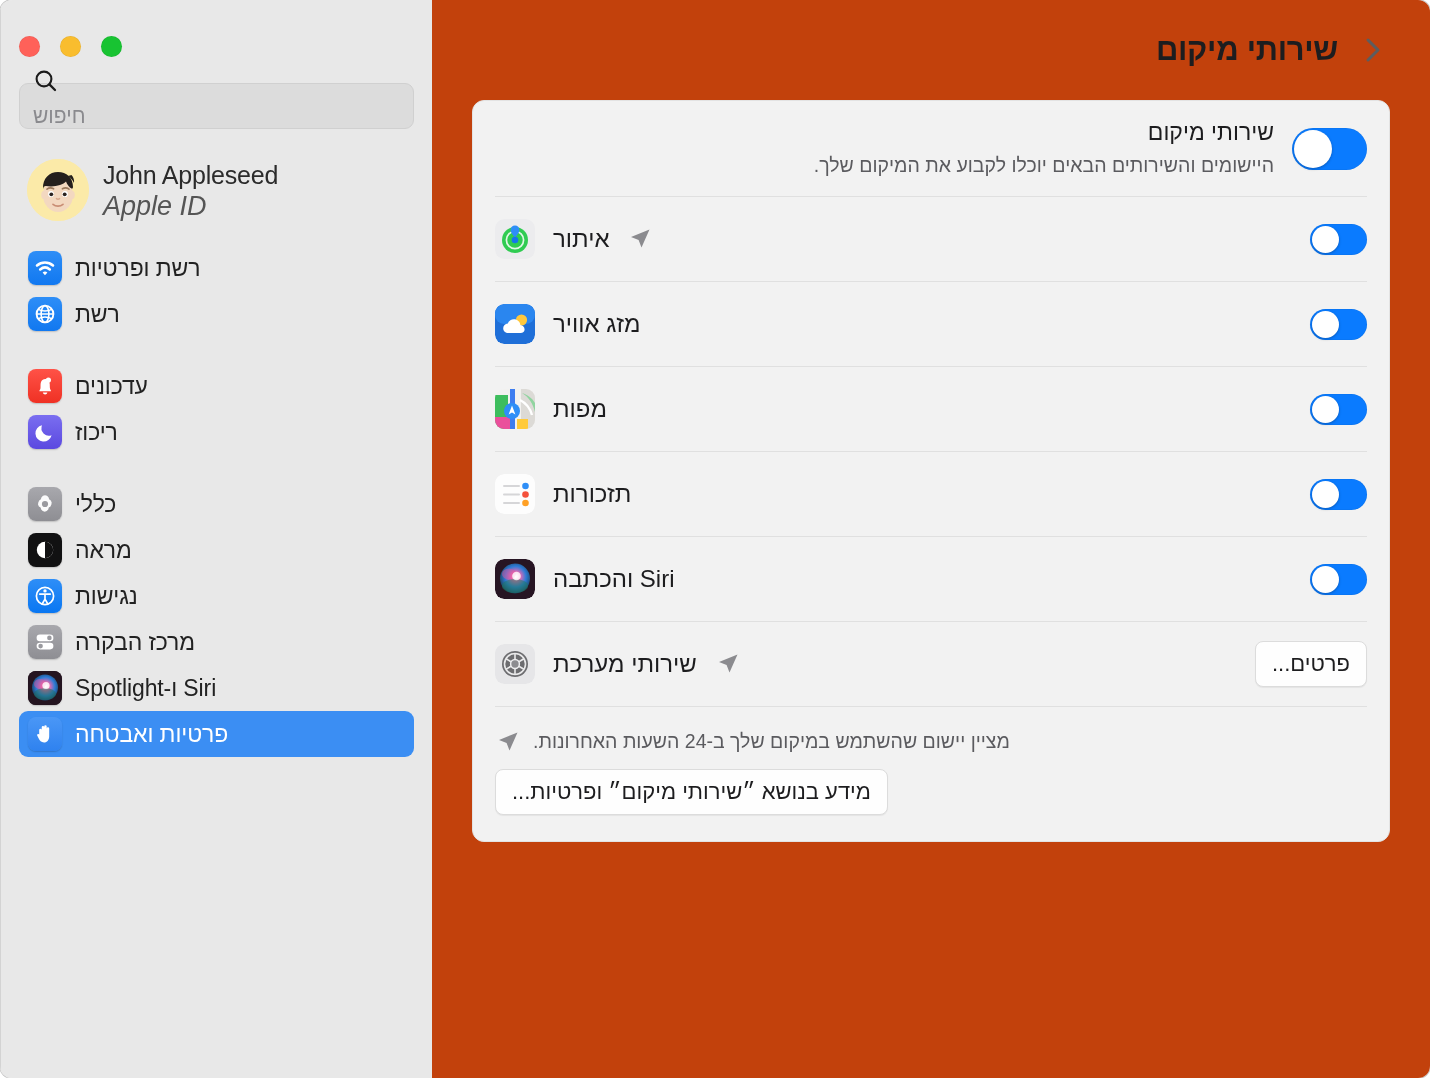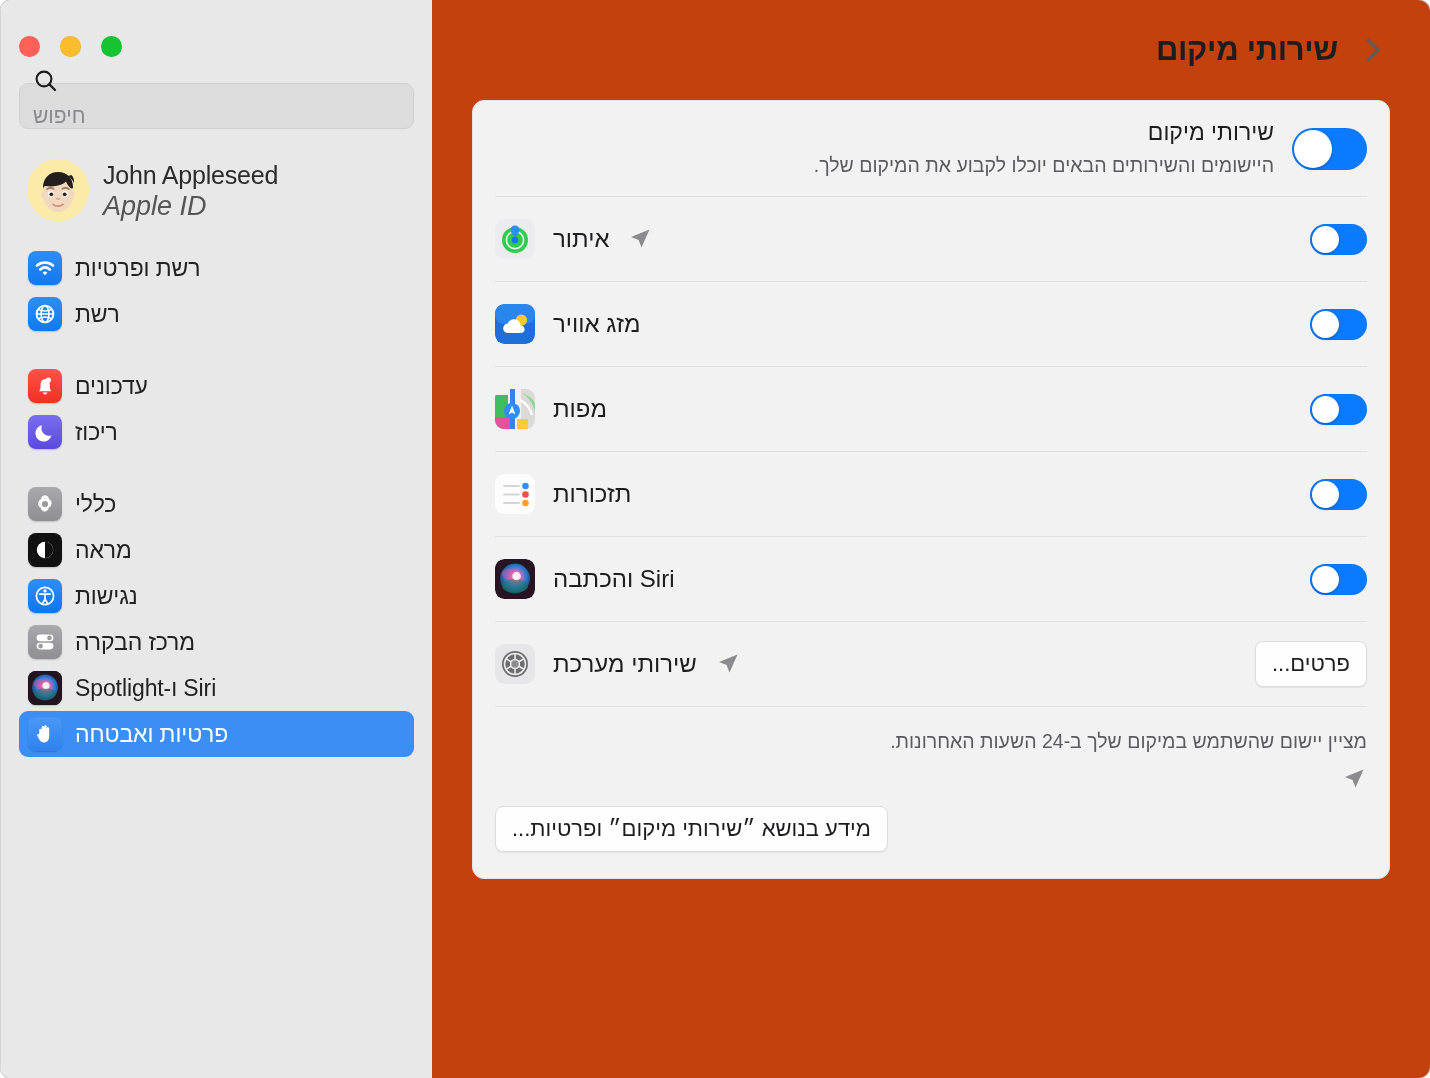"מציין יישום שהשתמש במיקום שלך" .footnote-row { flex-direction: column -> row }
